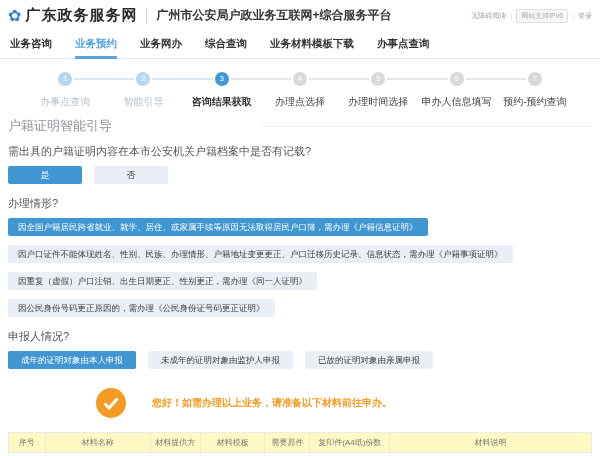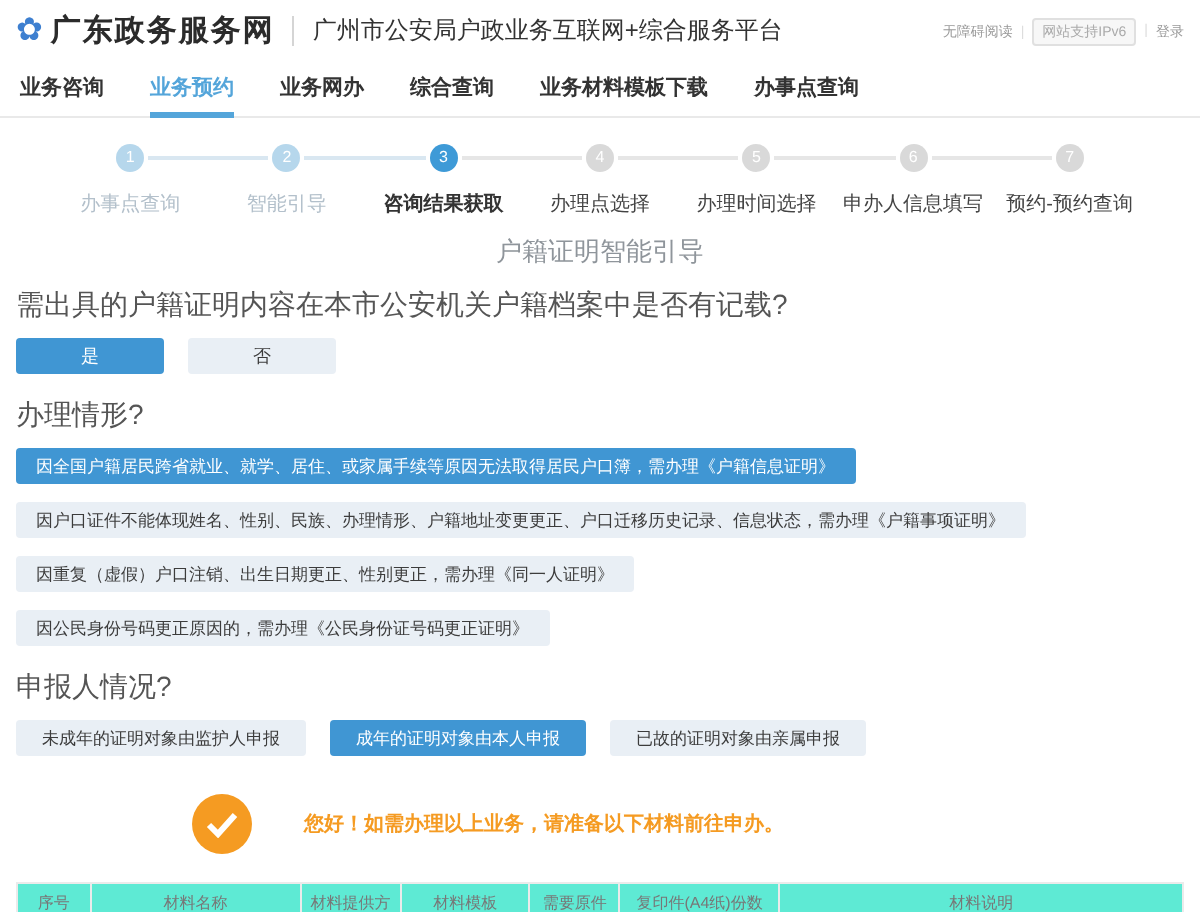"广州市公安局户政业务互联网+综合服务平台" .platform-title { font-weight: normal -> bold }
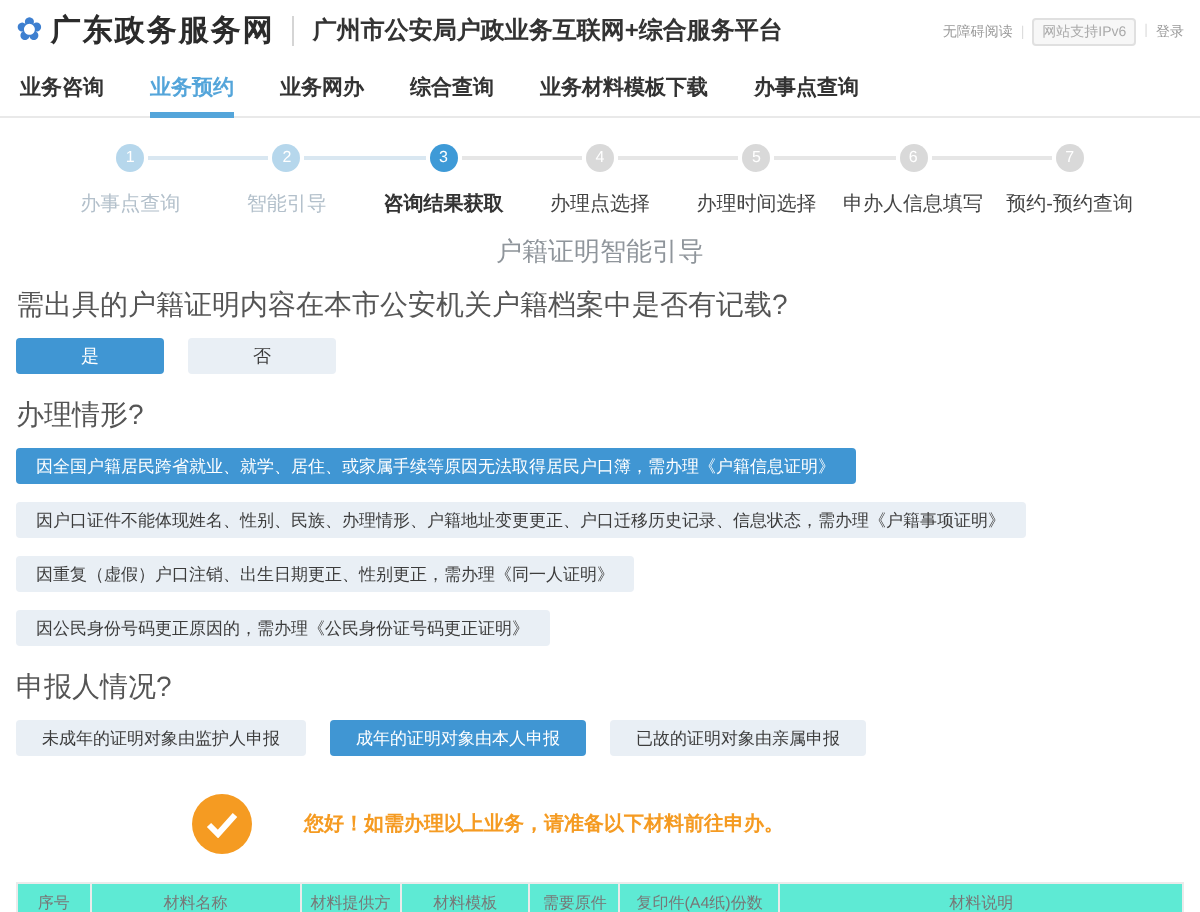"户籍证明智能引导" .section-title-row { flex-direction: column -> none }
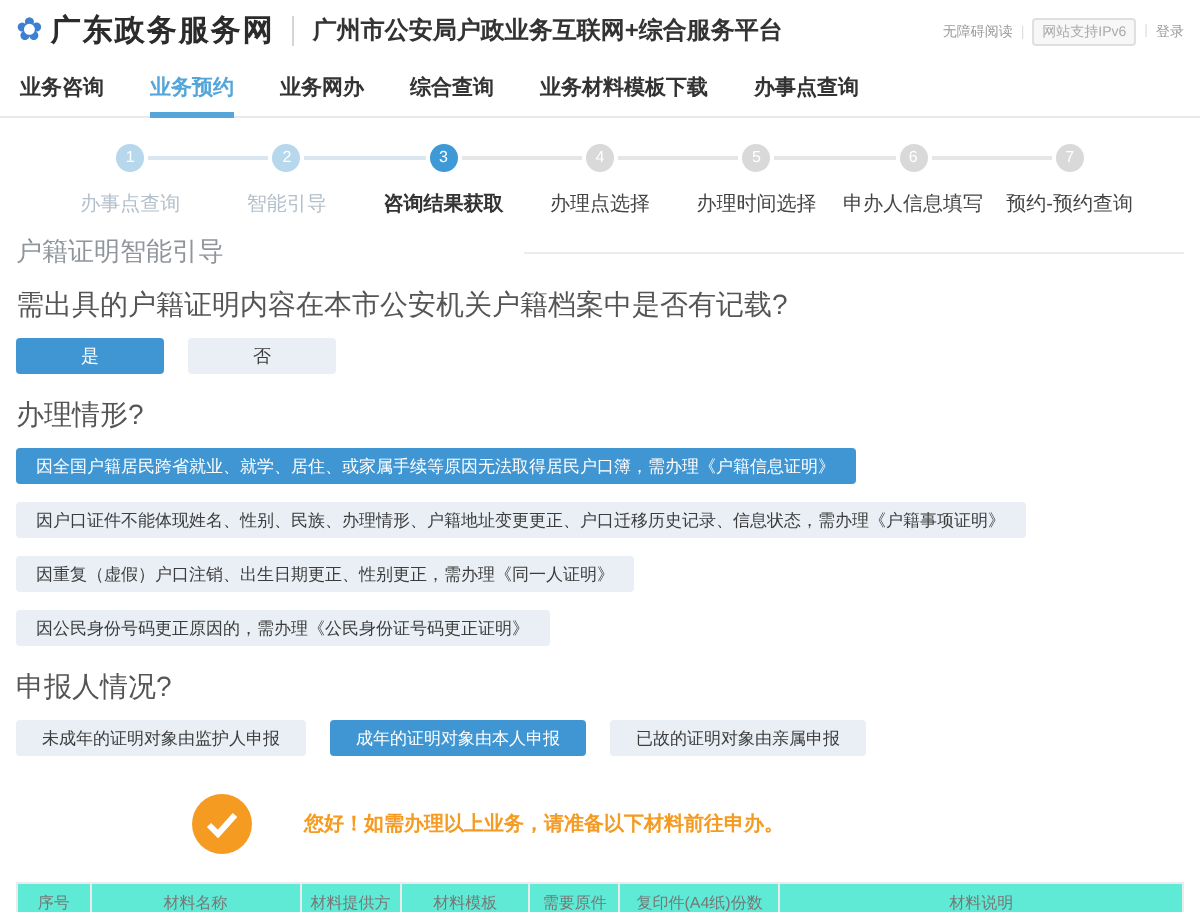"需出具的户籍证明内容在本市公安机关户籍档案中是否有记载?" .q-label { font-size: 14px -> 11px }
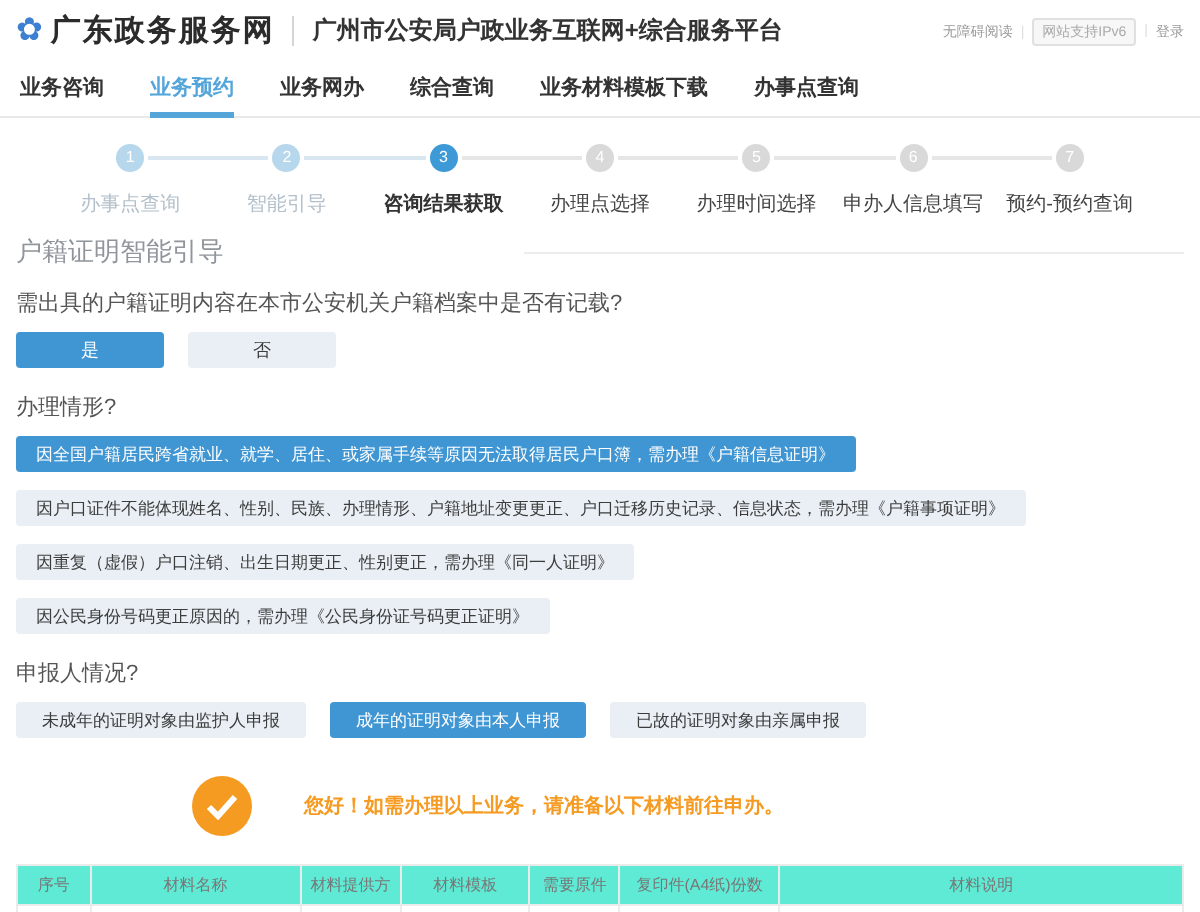"未成年的证明对象由监护人申报" div.opt-btn { order: before "成年的证明对象由本人申报" -> after "成年的证明对象由本人申报" }
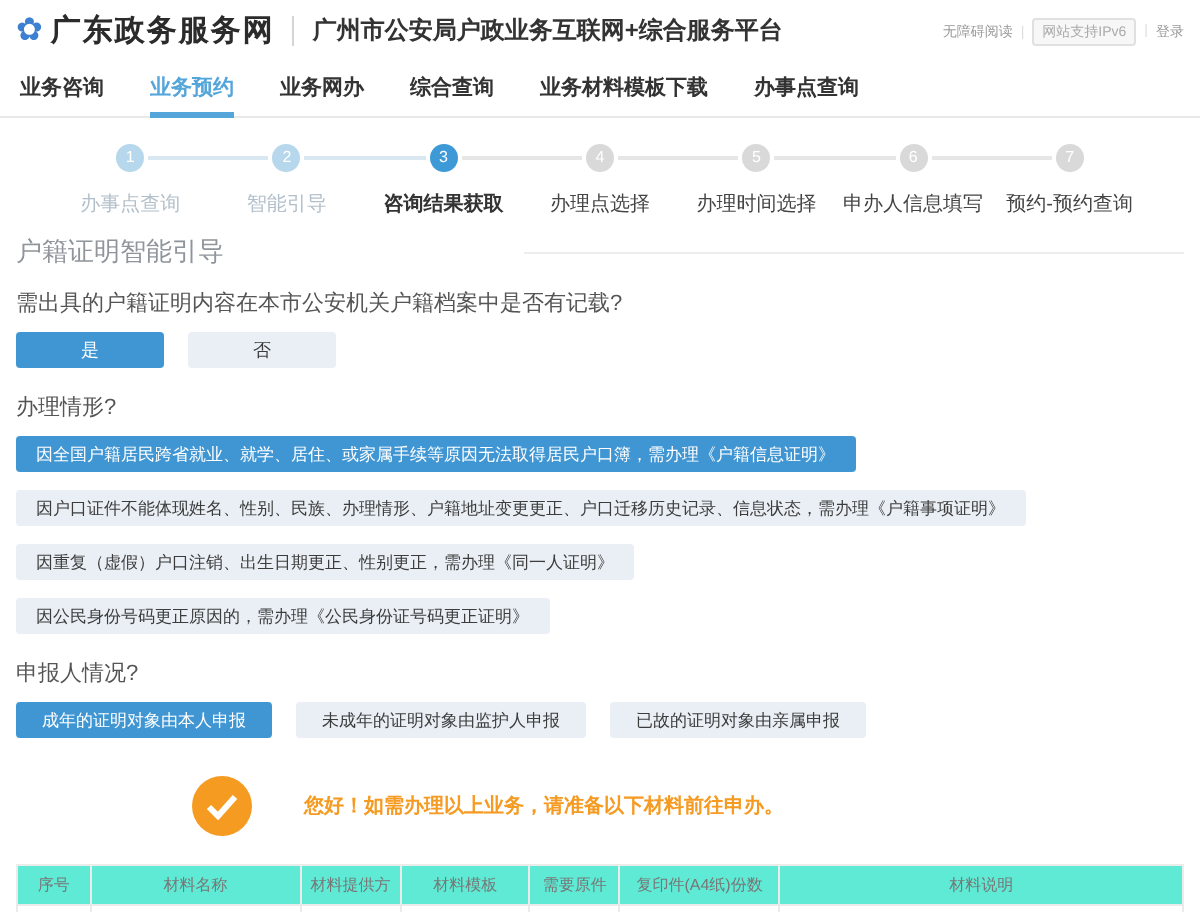"序号" th { background: #5eead4 -> #fef9c3 }
